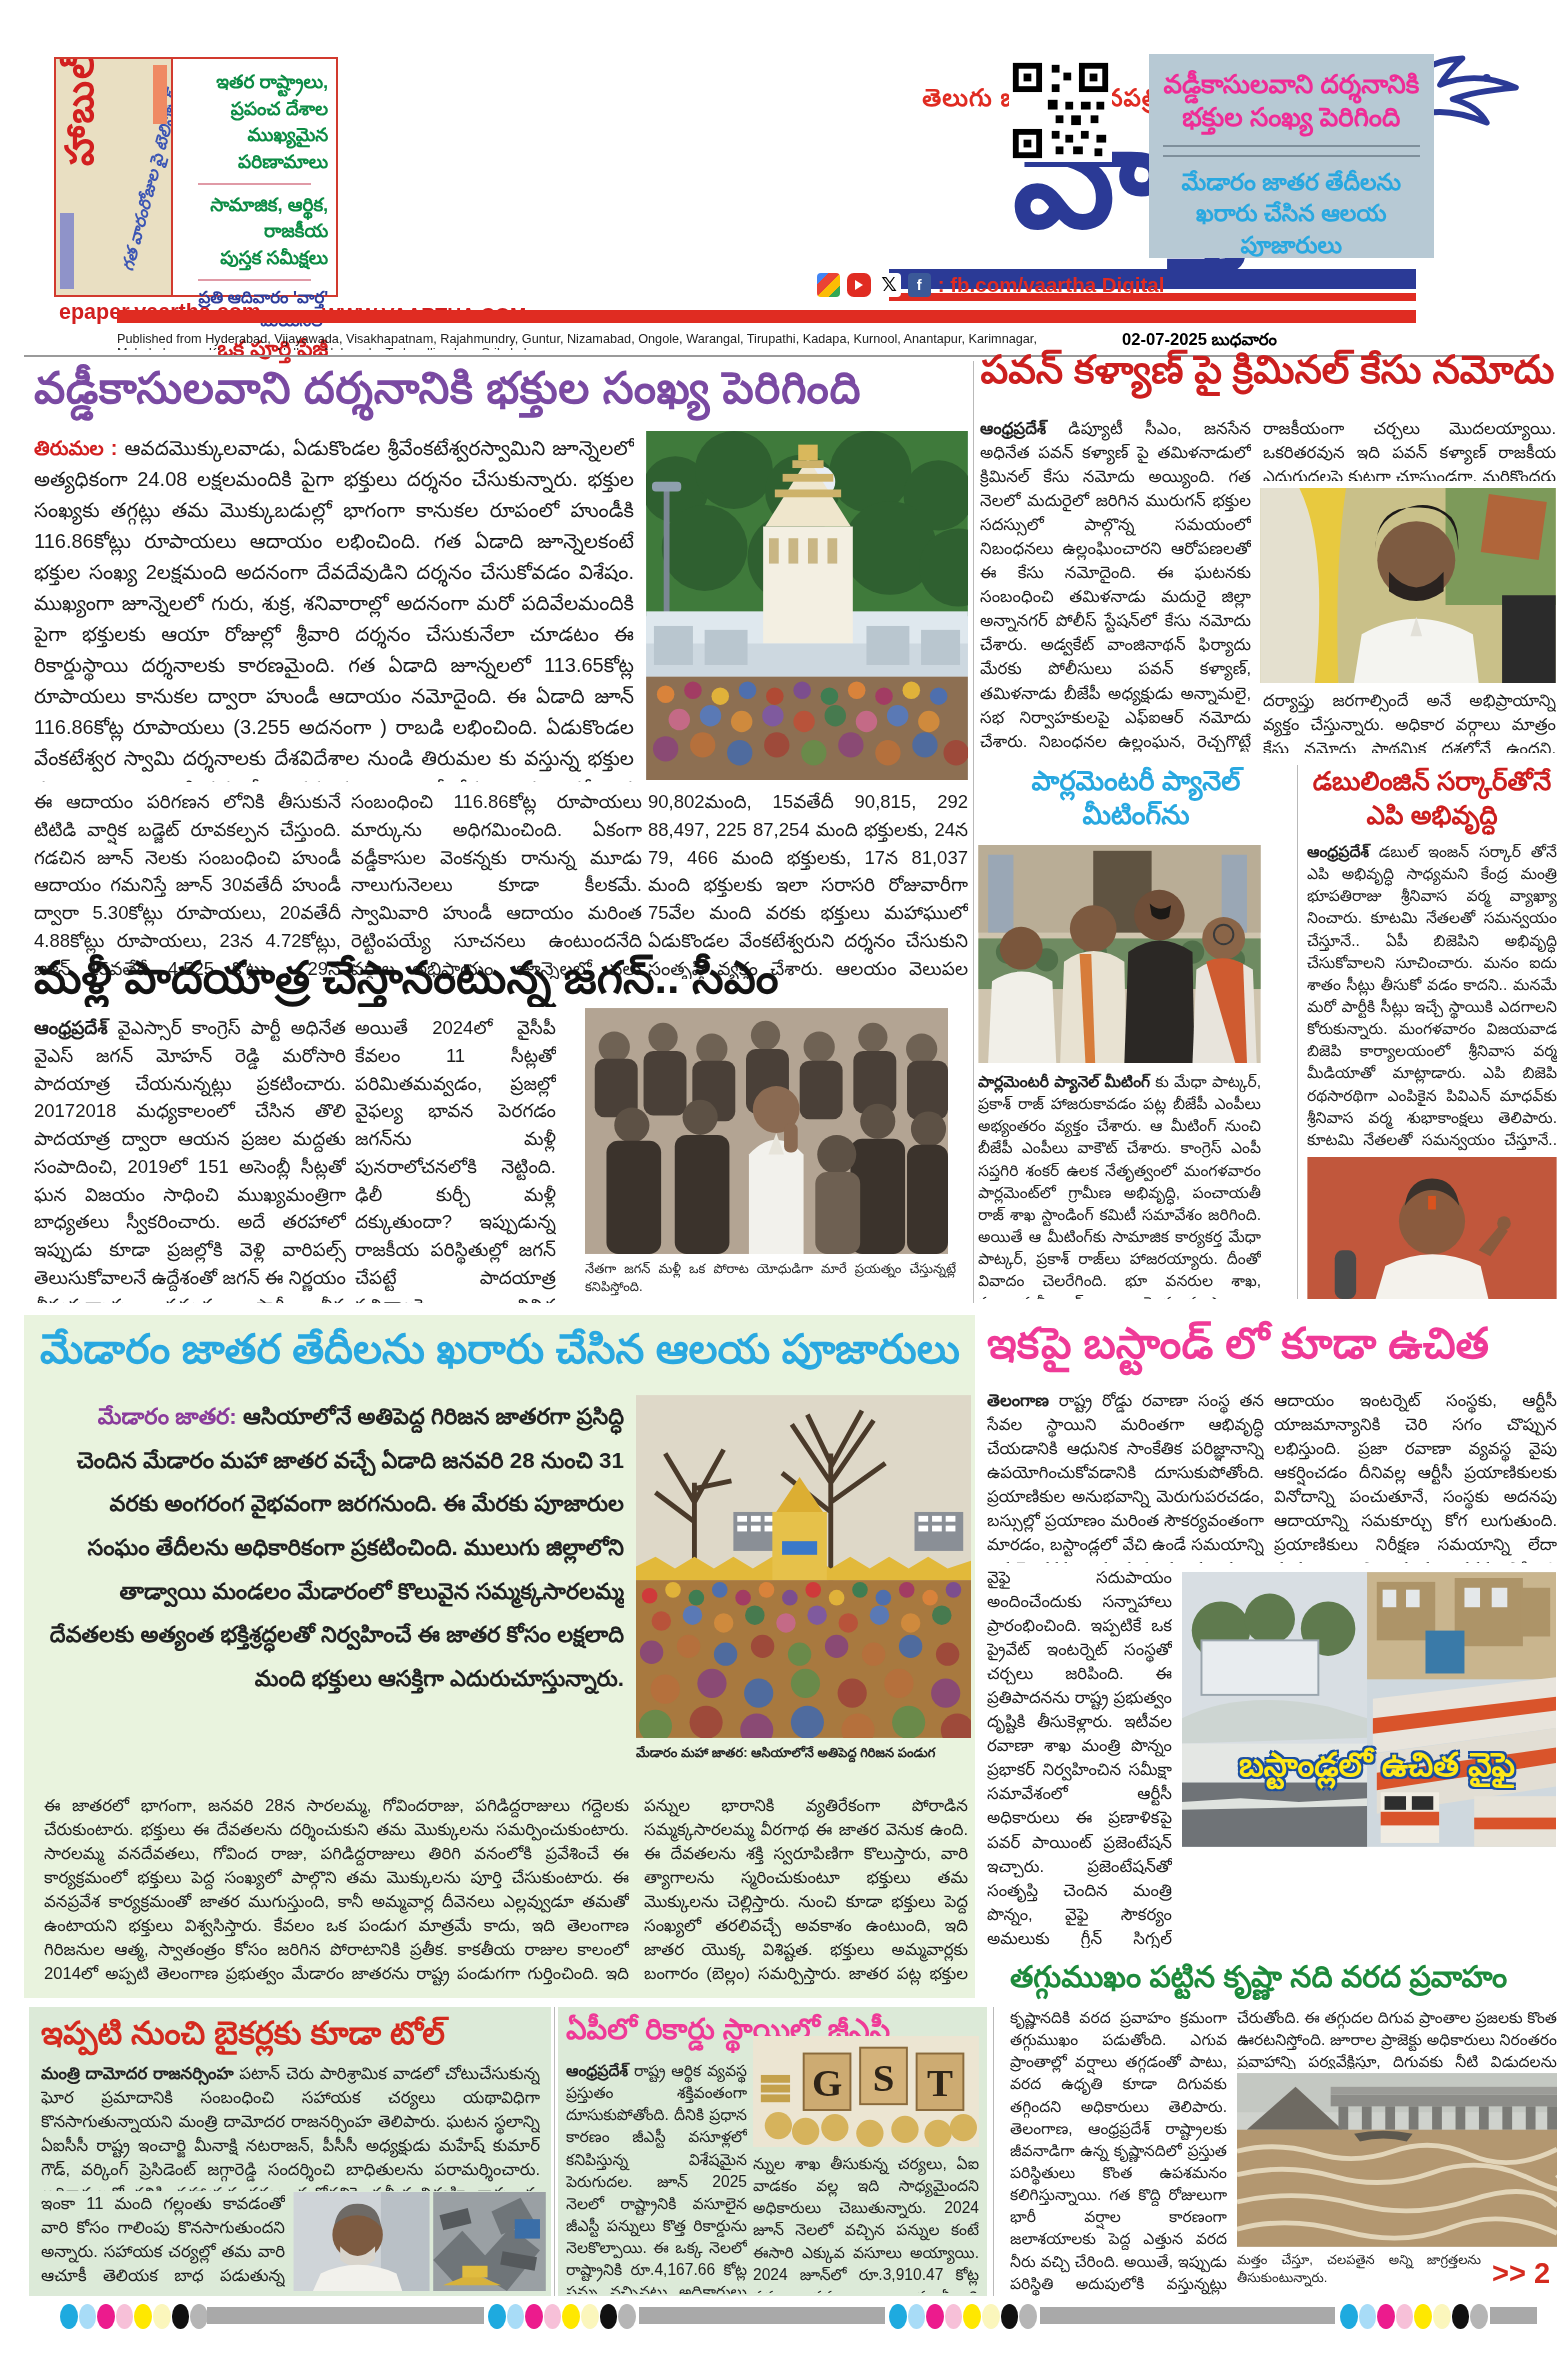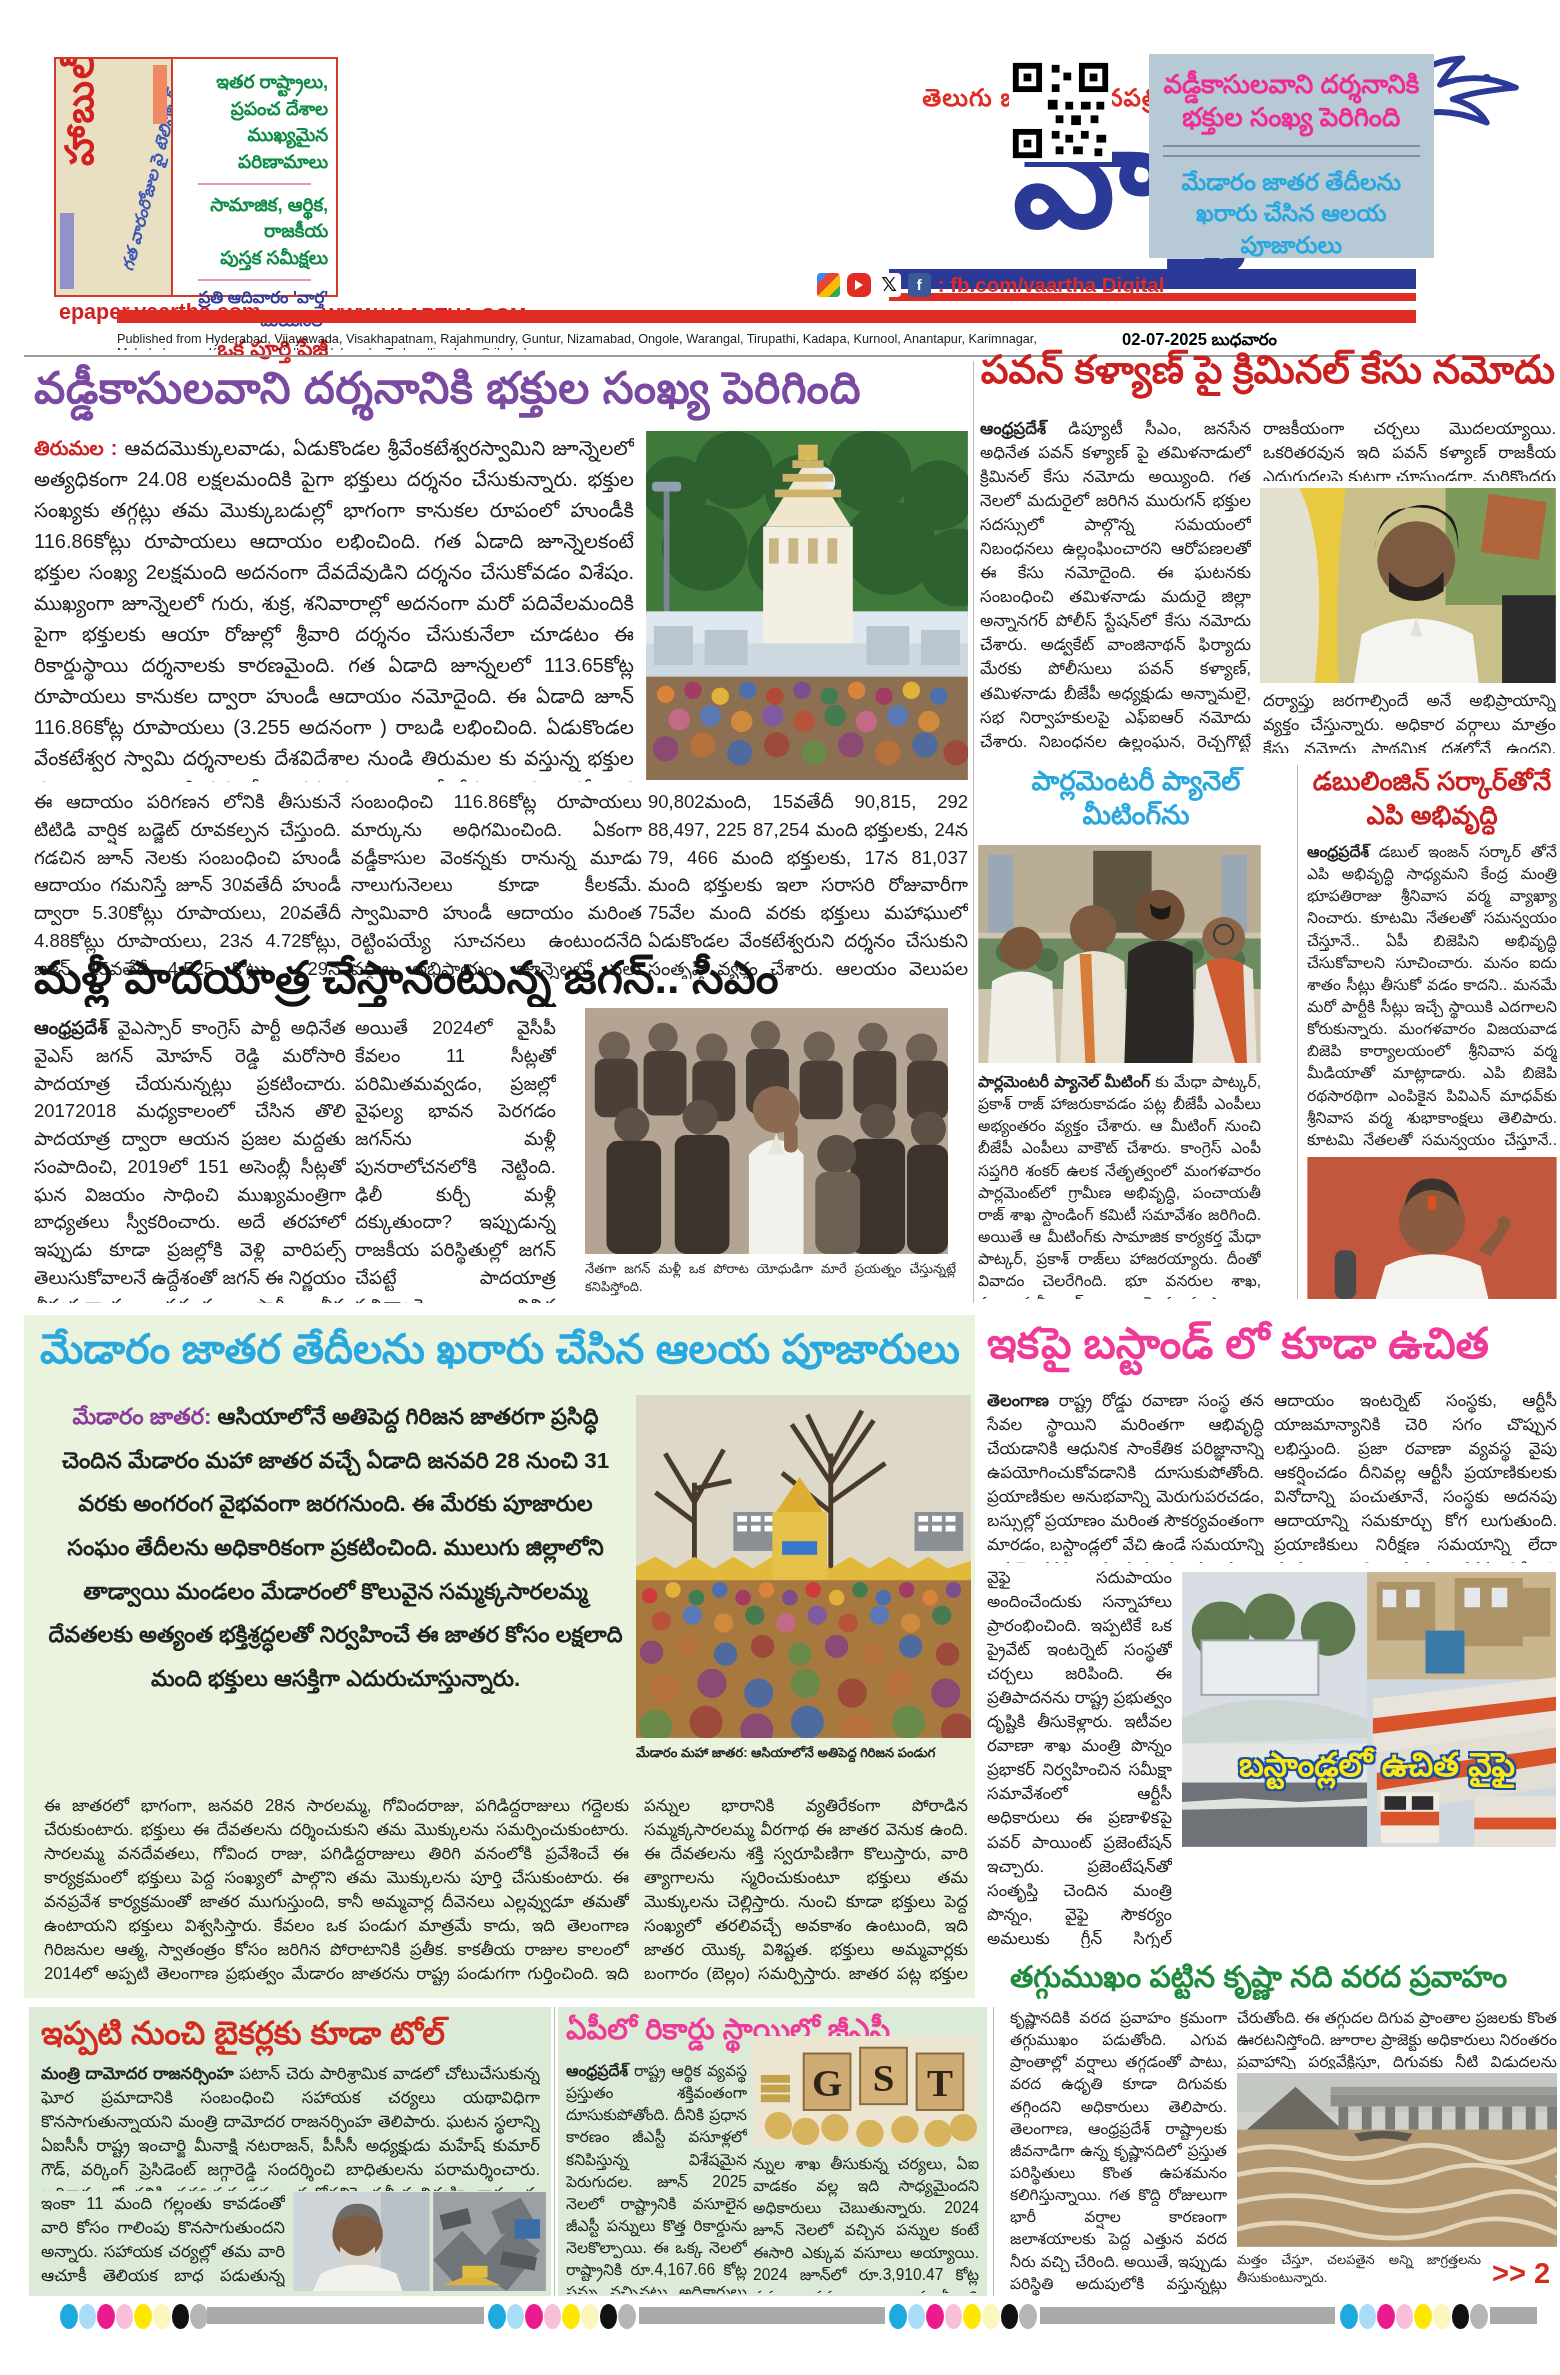"పవన్ కళ్యాణ్ పై క్రిమినల్ కేసు" .h-red { text-align: right -> center }
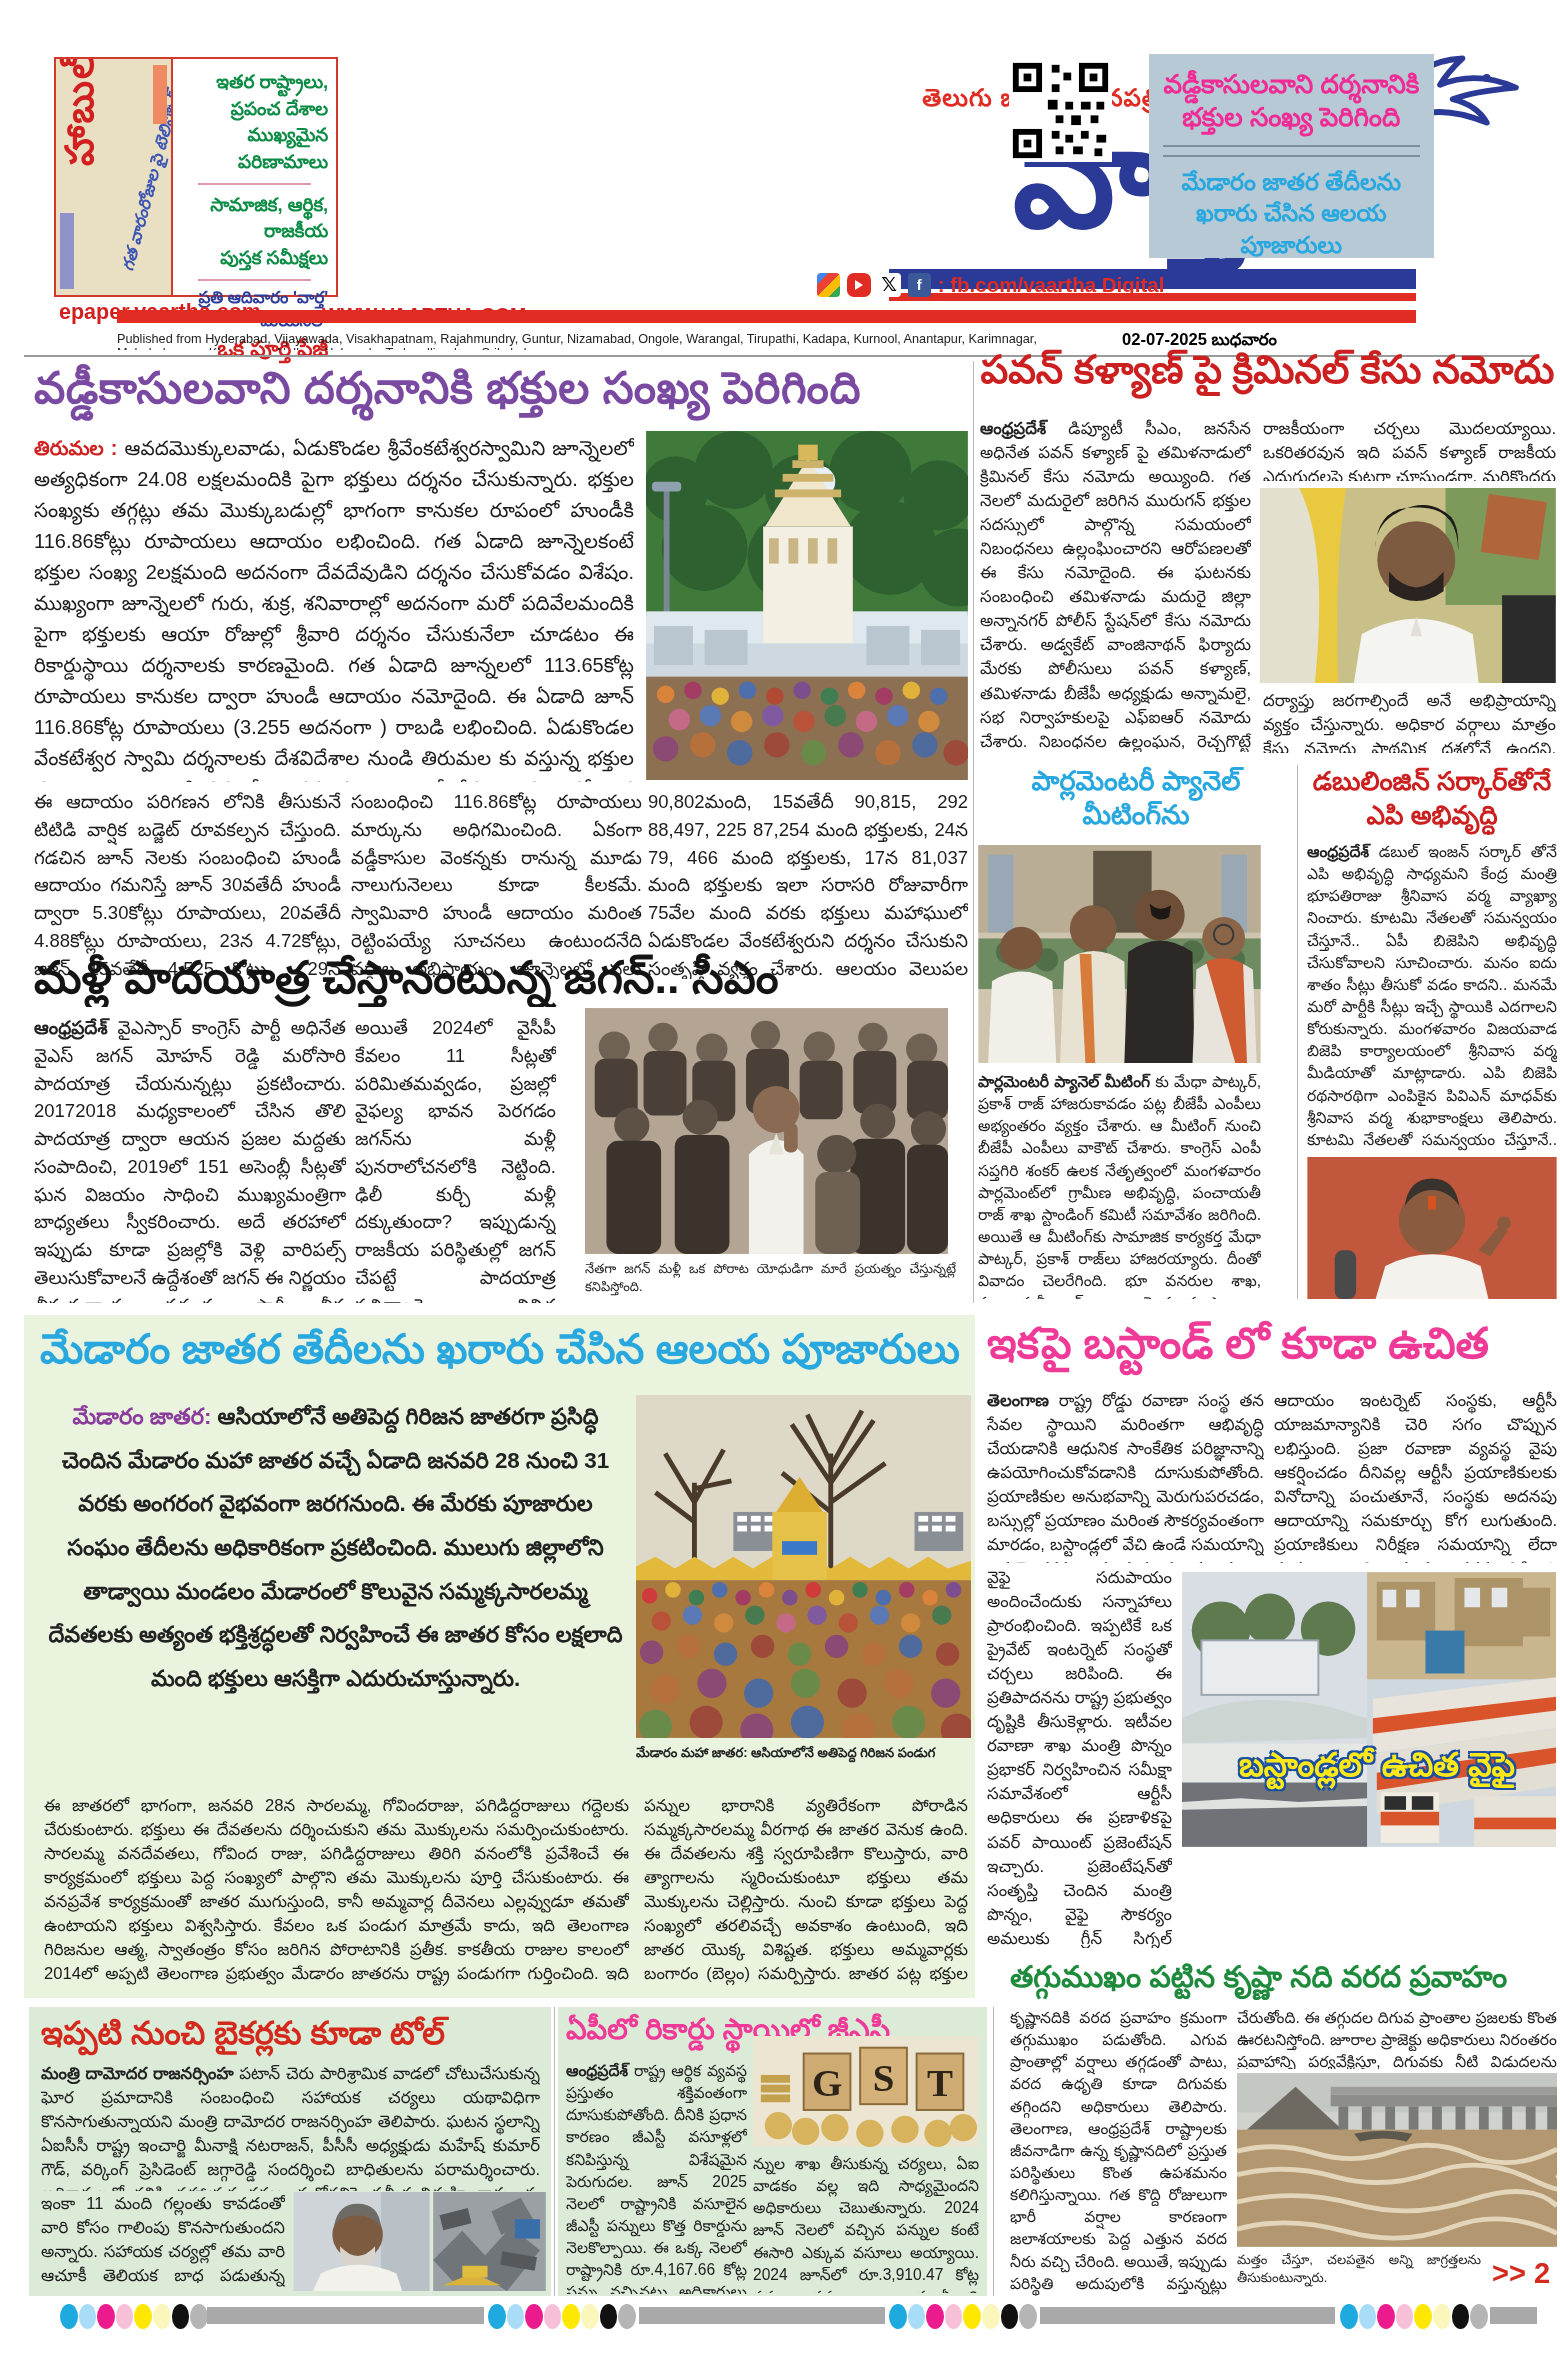"మేడారం జాతర: ఆసియాలోనే అతిపెద్ద గిరిజన" div.abs { text-align: none -> right }
